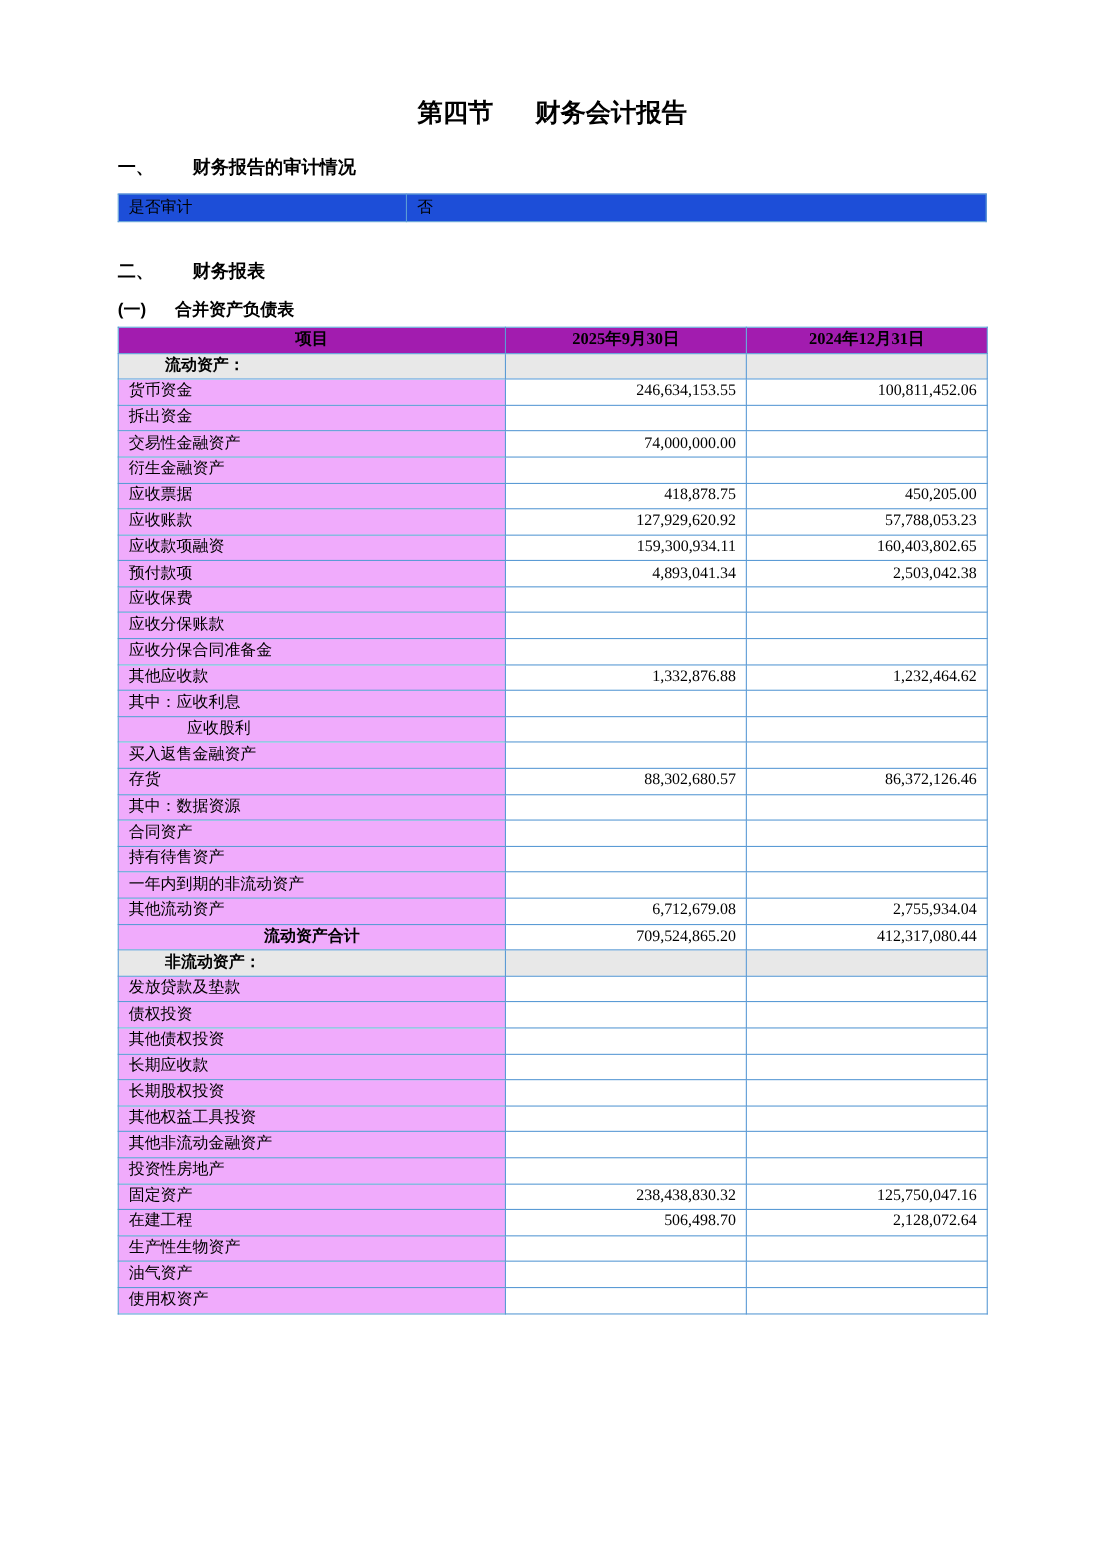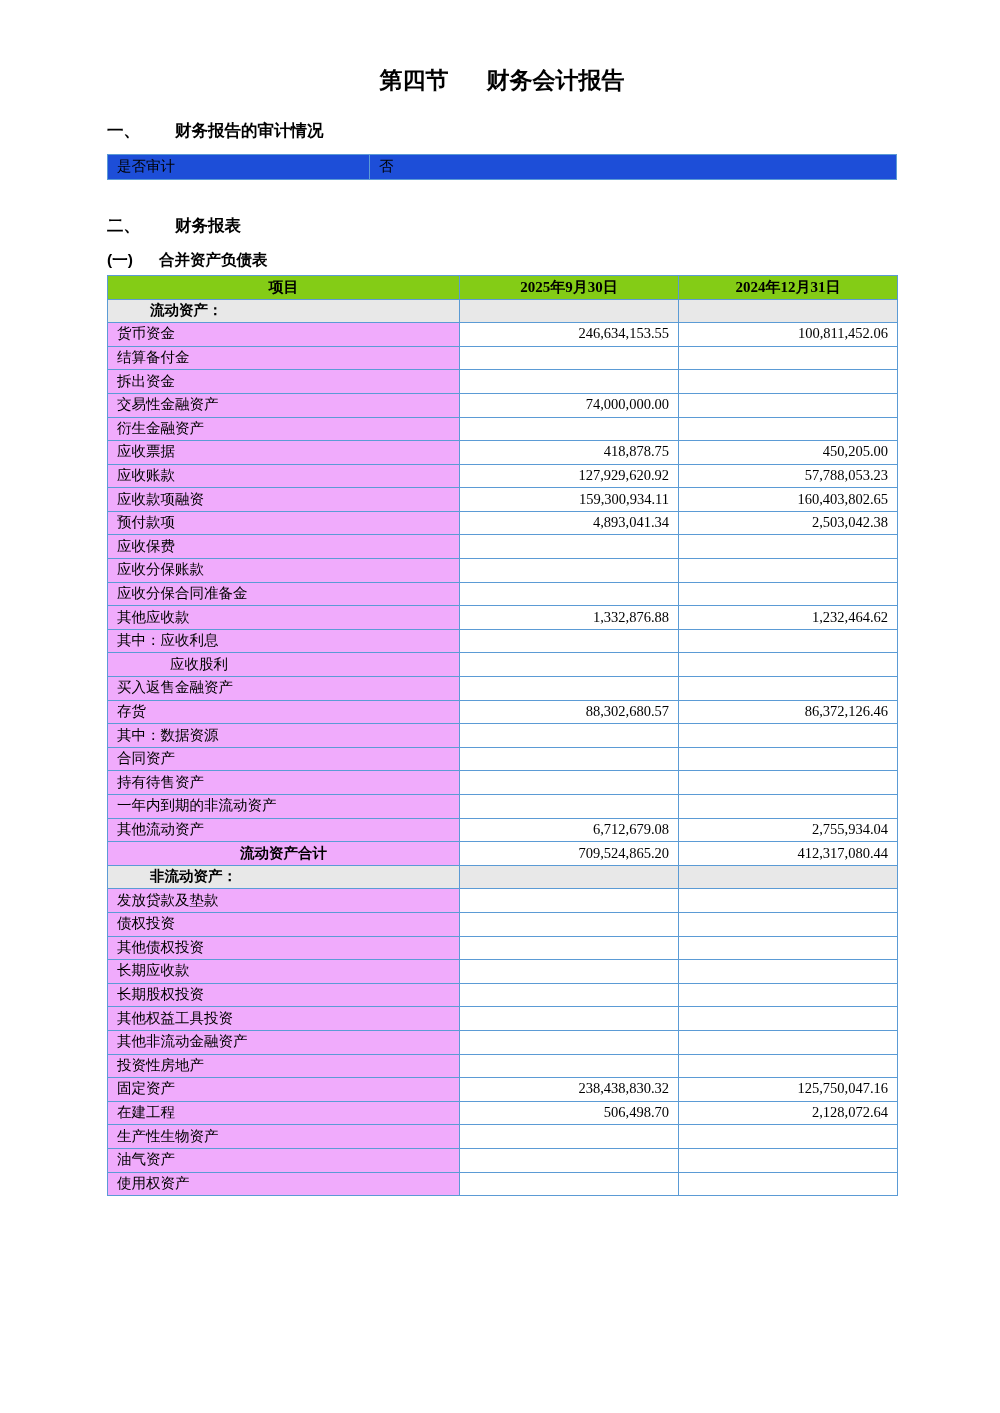"第四节" .doc-title { margin-top: 66px -> 88px }
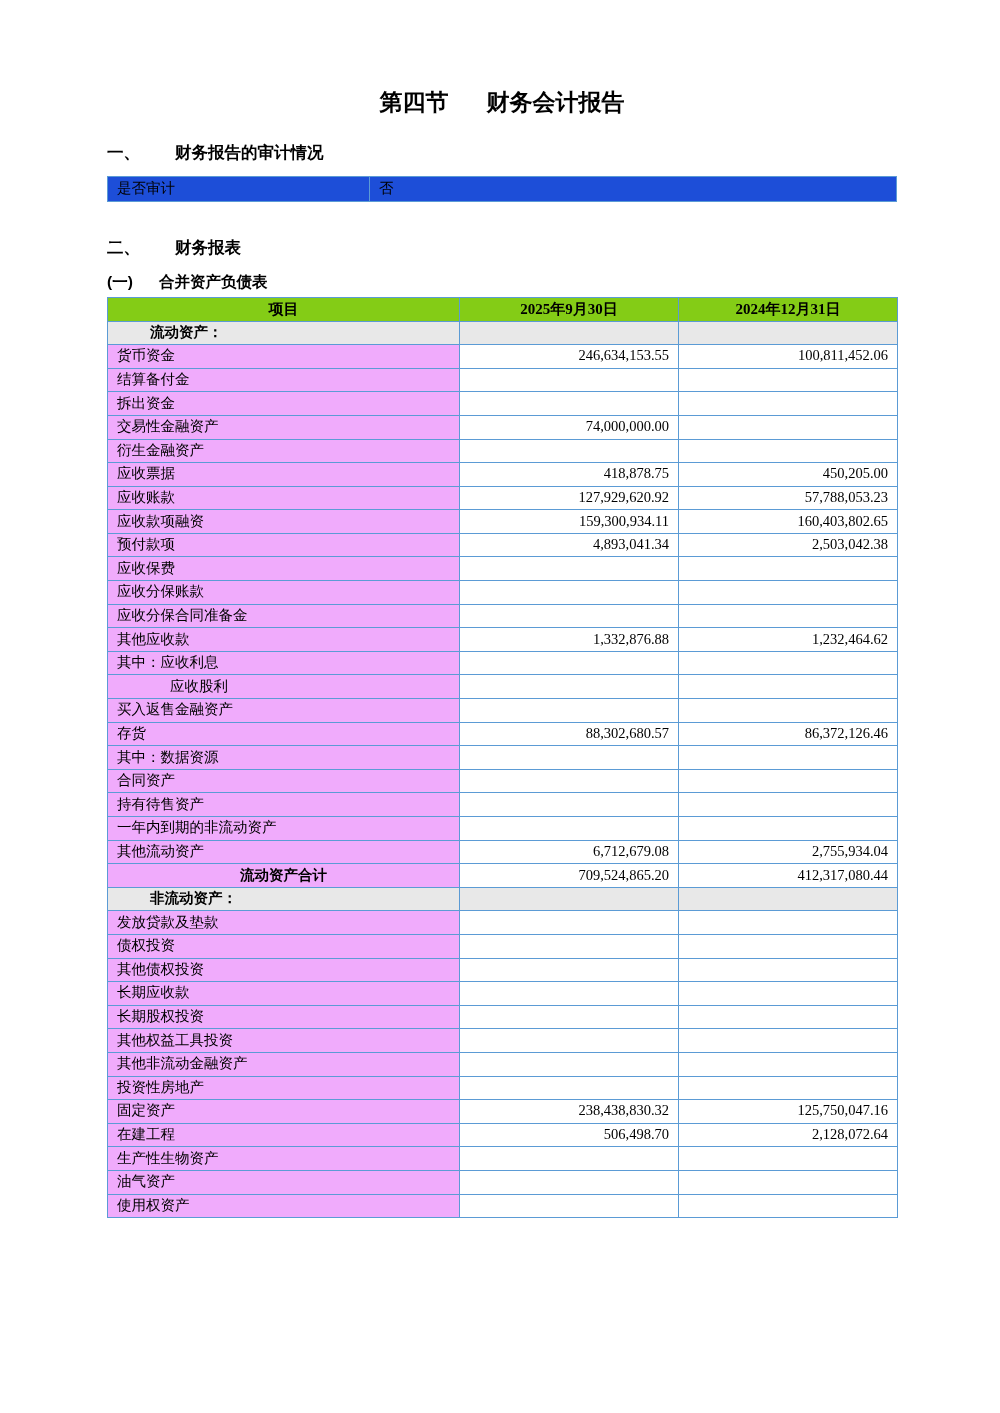"项目" .bt th { background: #84cc16 -> #a21caf }
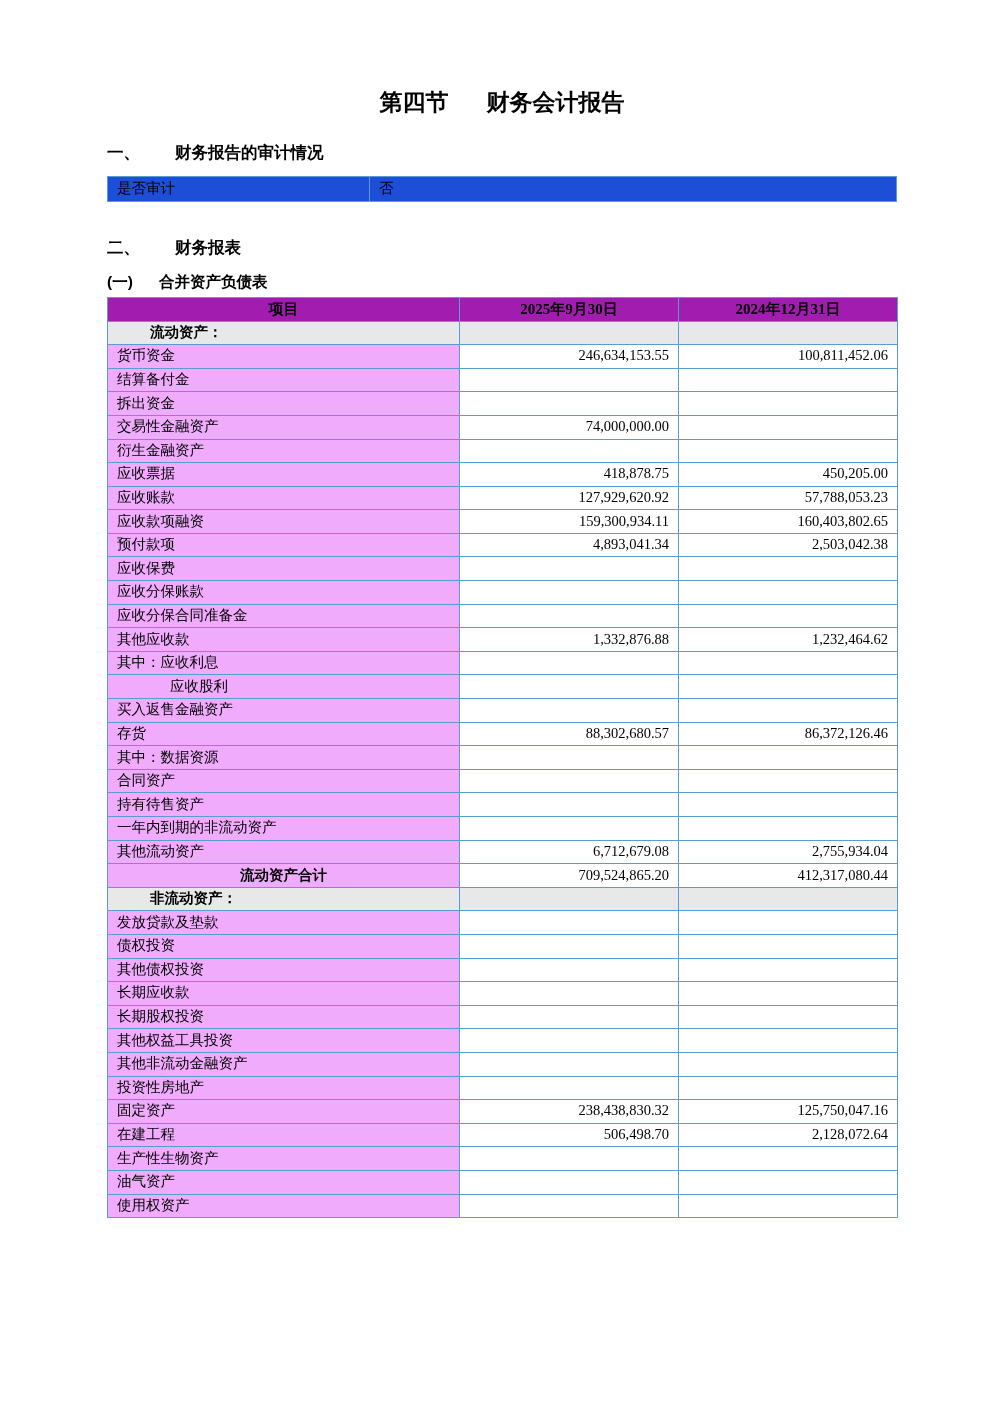"结算备付金" tr { html: <tr> <td>结算备付金</td> <td></td> <td></td> </tr> -> none }
